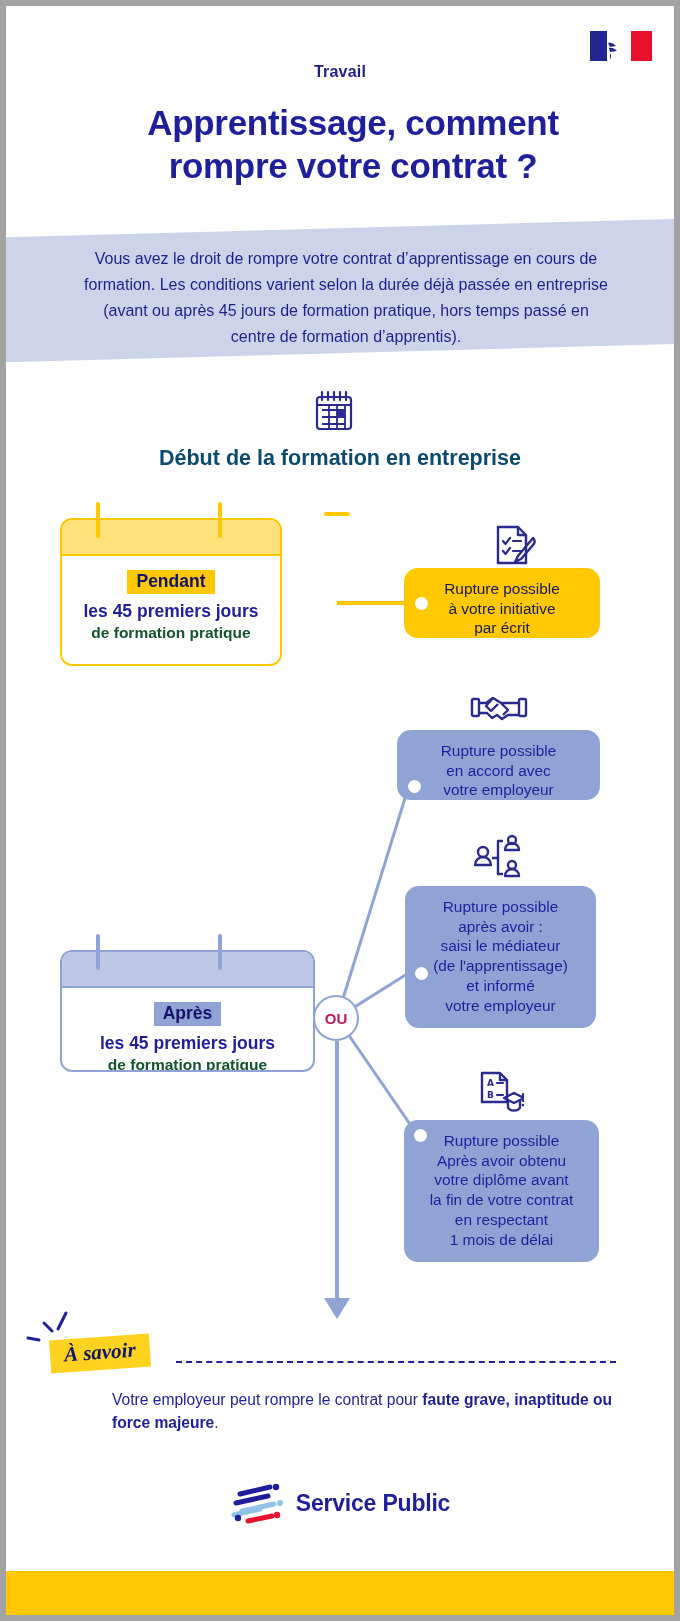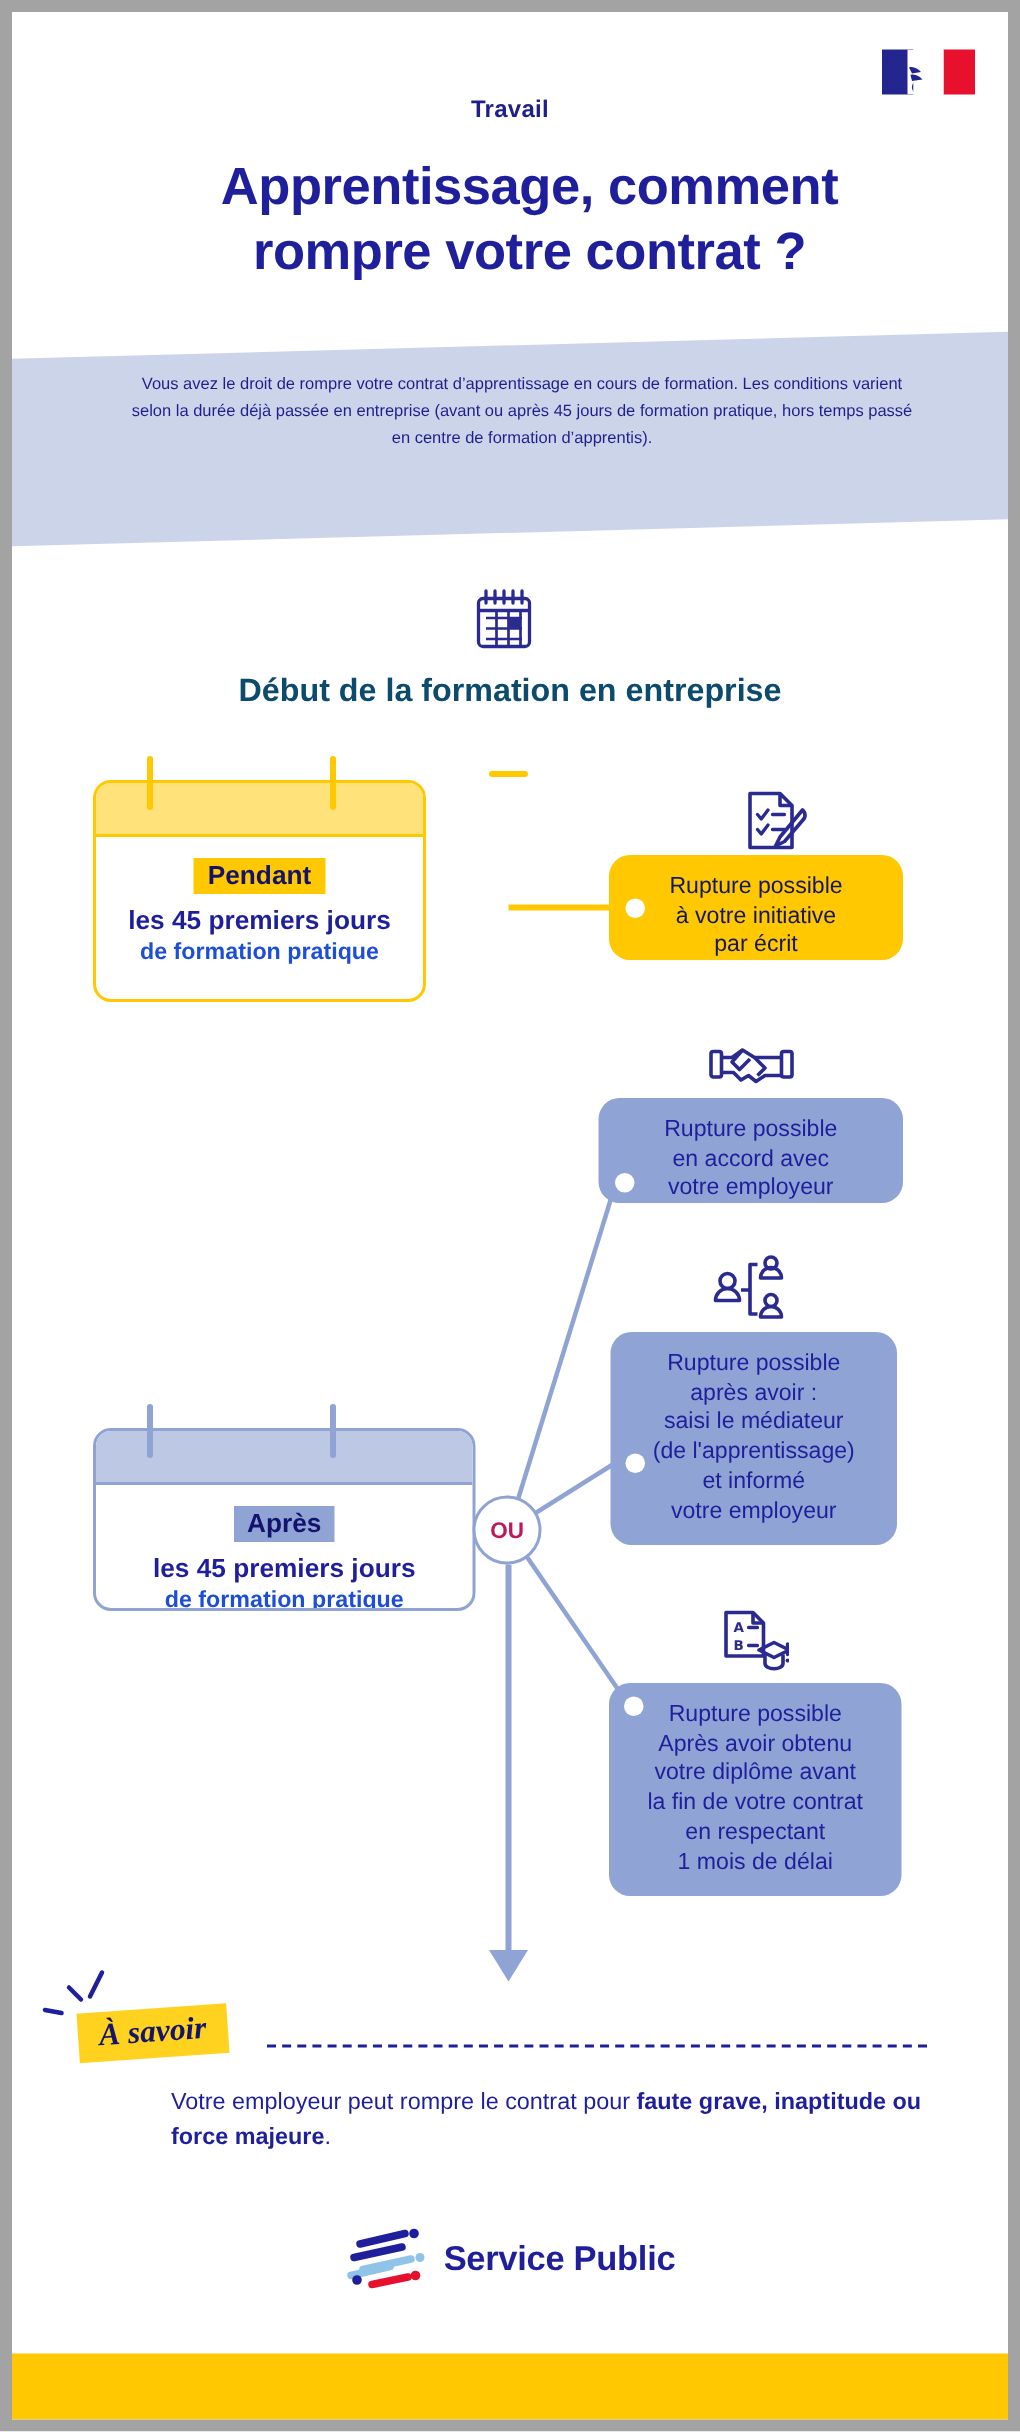"Travail" .page { border: 8px solid #a3a3a3 -> 6px solid #a3a3a3 }
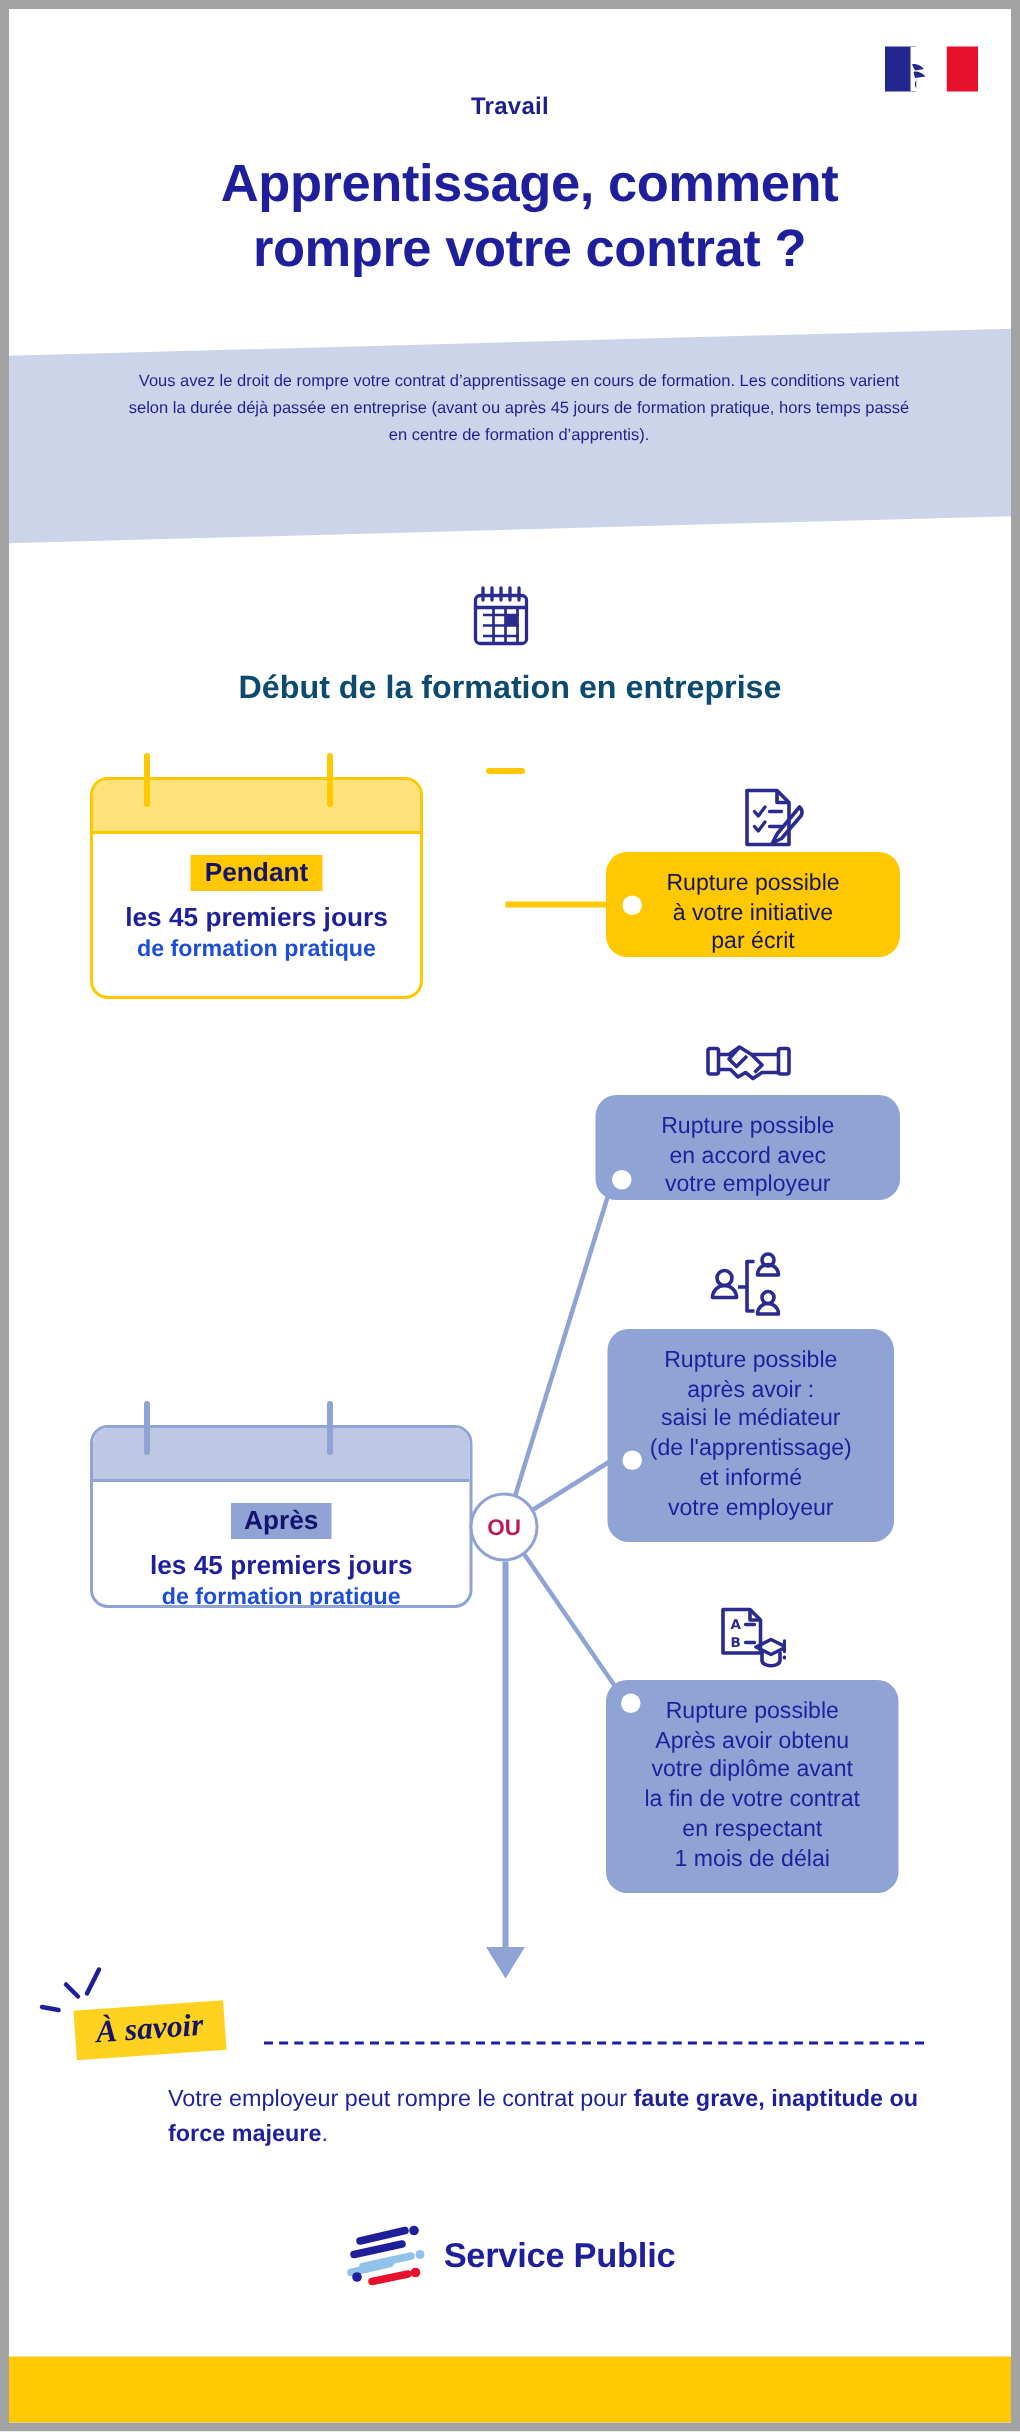"Vous avez le droit de" .intro-text { font-size: 11px -> 16px }
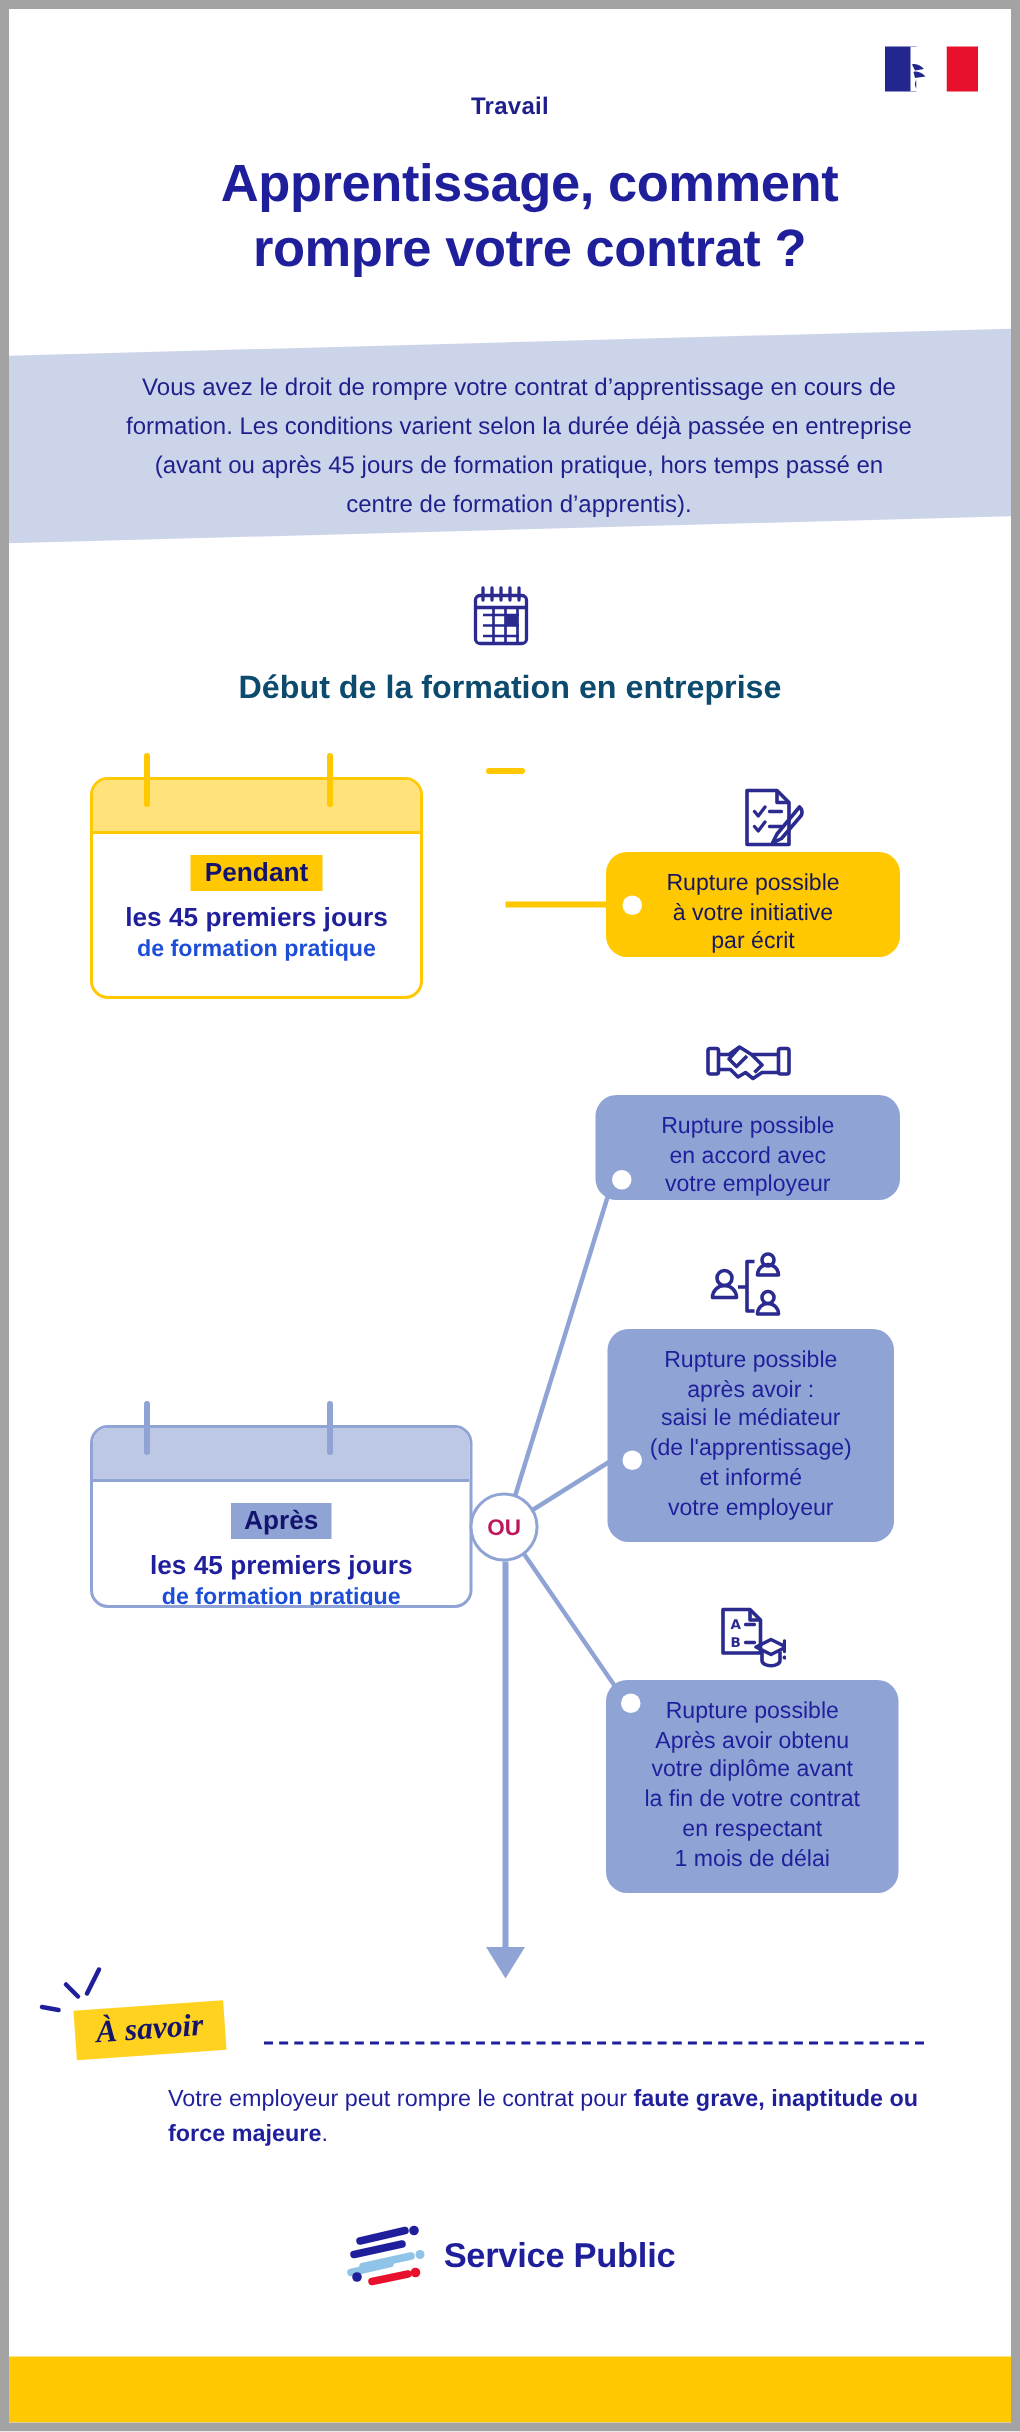"de formation pratique" .cal-card .l2 { color: #1d4ed8 -> #14532d }
